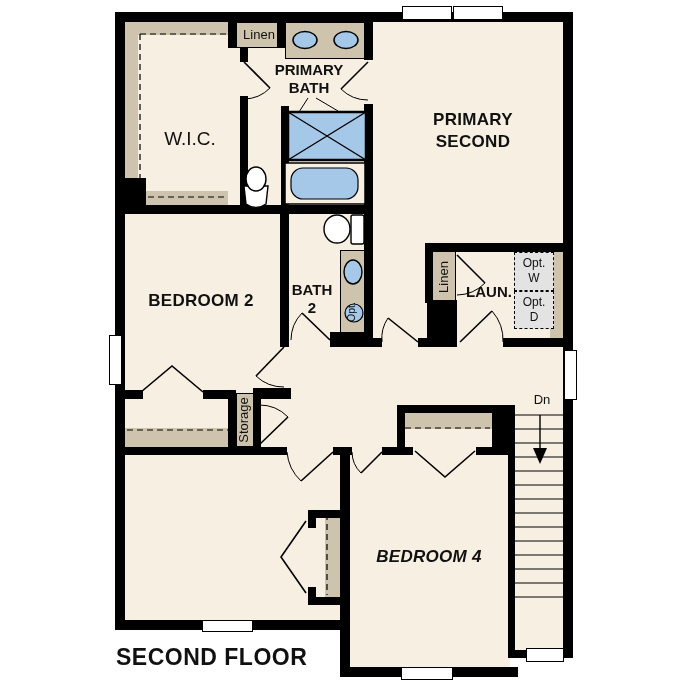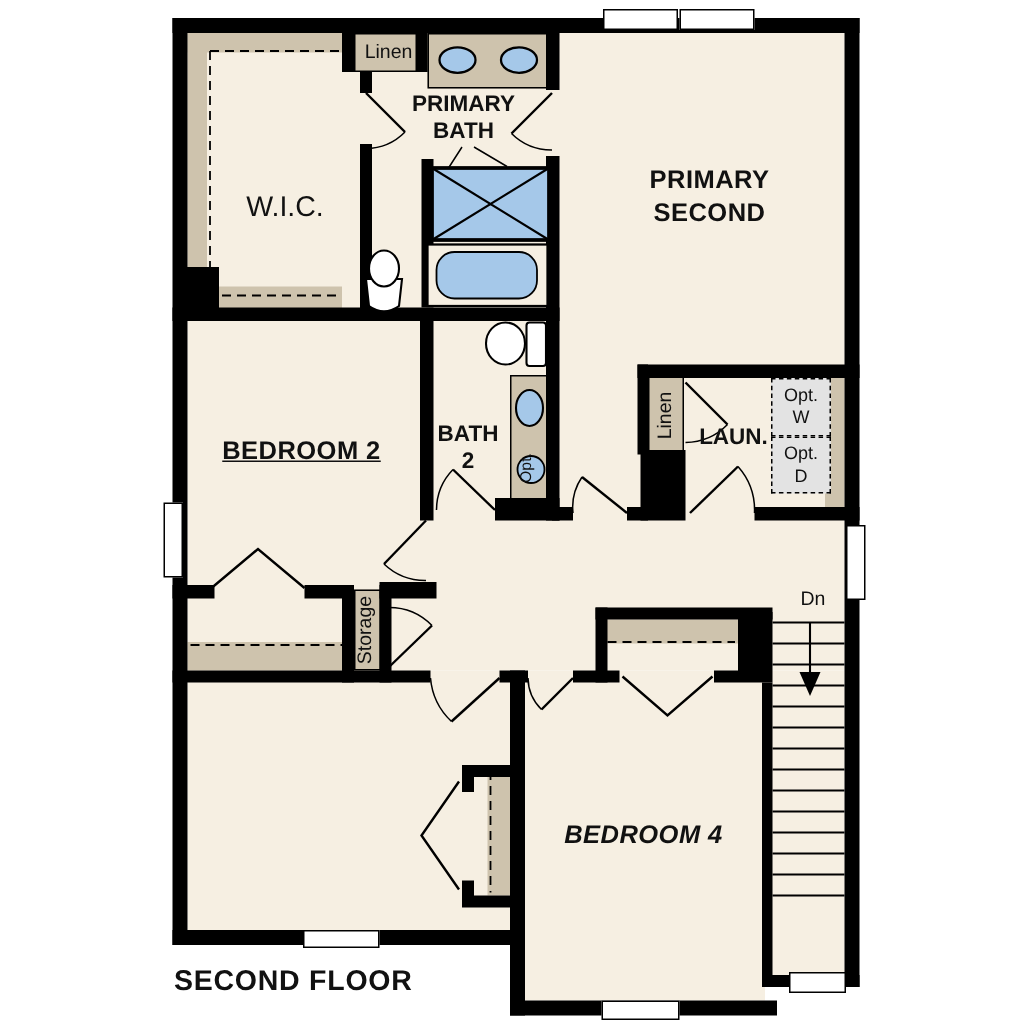"BEDROOM 2" div.lbl { text-decoration: underline -> none }
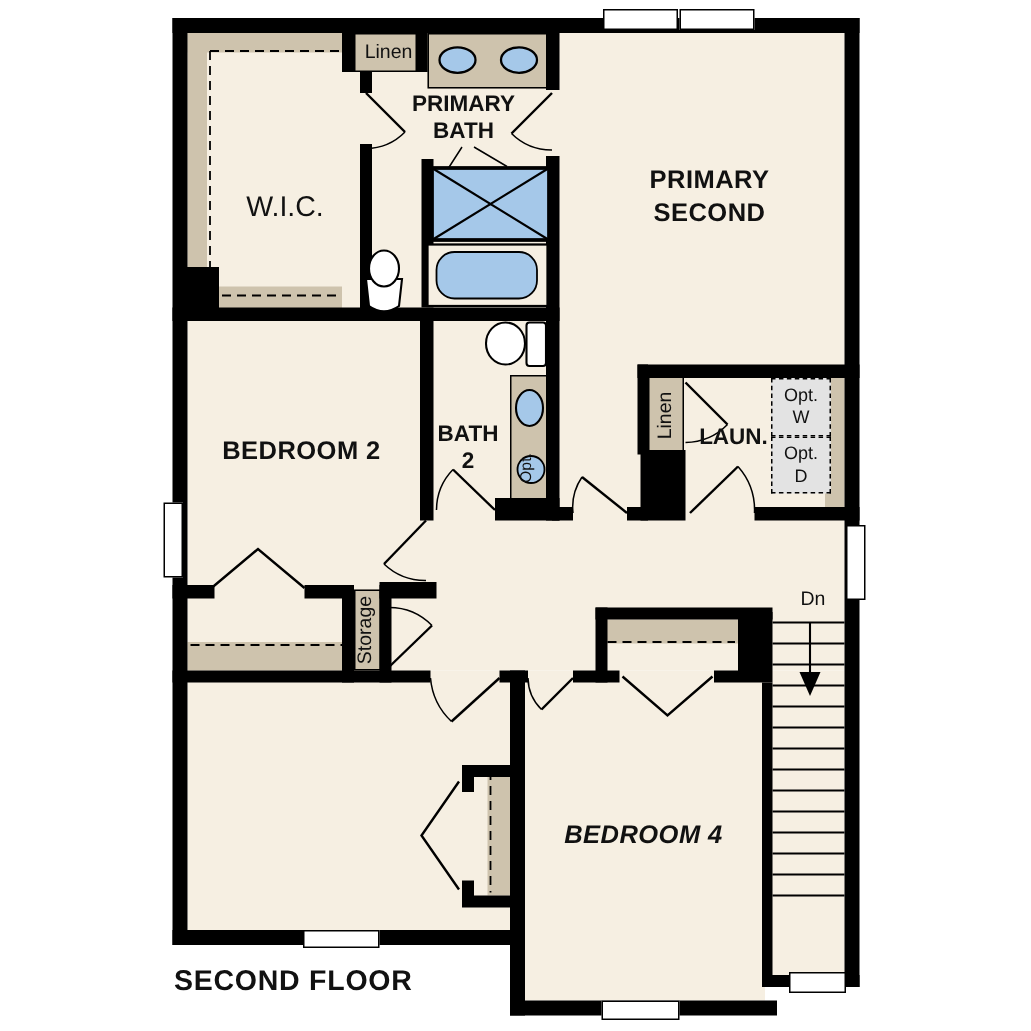"SECOND FLOOR" .title { font-size: 19px -> 23px }
